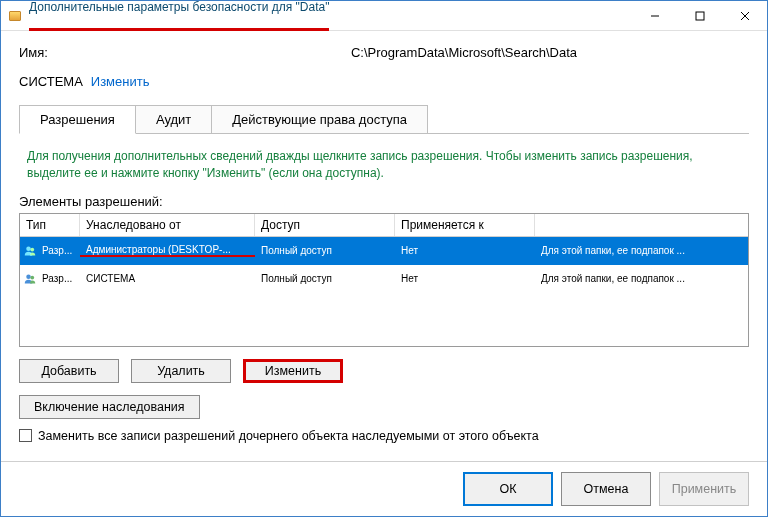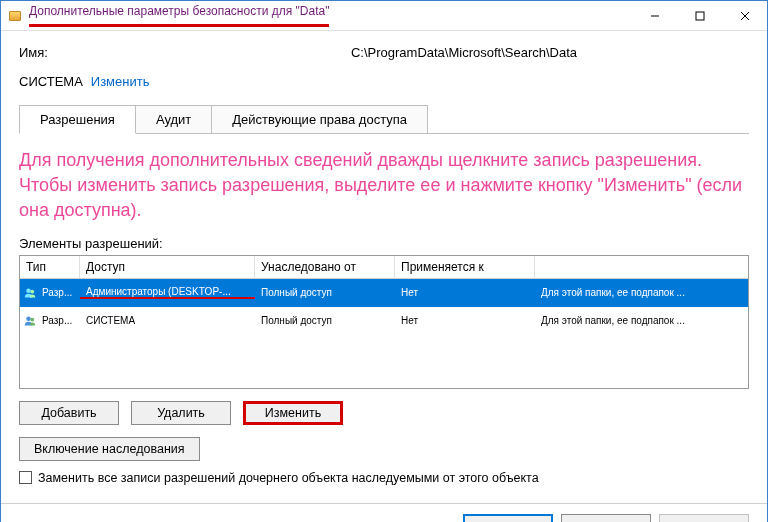"Дополнительные параметры безопасности" .titlebar .title { color: #701a75 -> #0c4a6e; padding-bottom: 6px -> 14px }
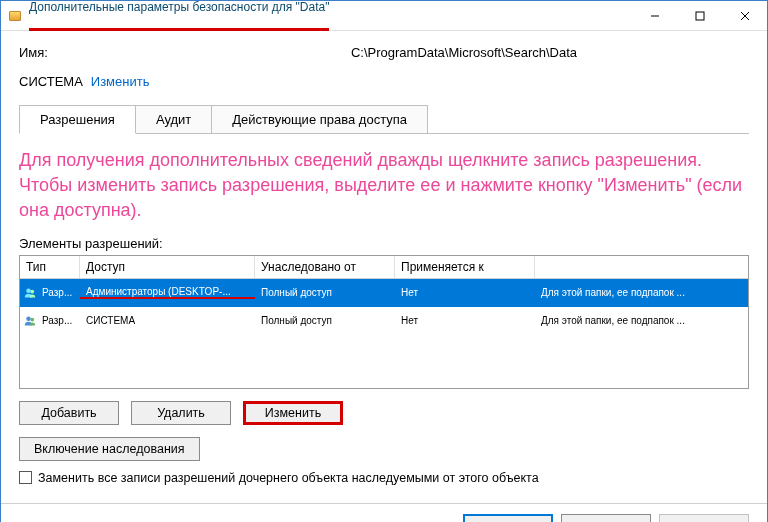"Для получения дополнительных сведений" .desc { color: #ec4899 -> #15803d; font-size: 18px -> 12px; margin: 14px 0 12px -> 14px 8px 12px }
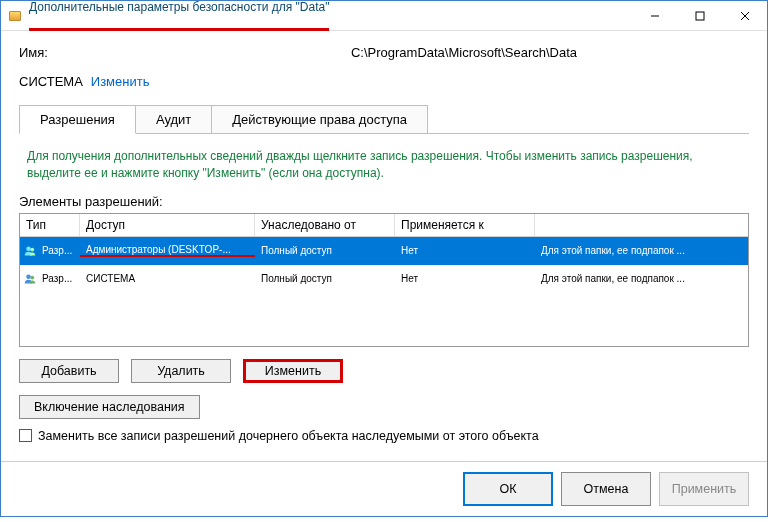"Доступ" div.hcell { order: before "Унаследовано от" -> after "Унаследовано от" }
